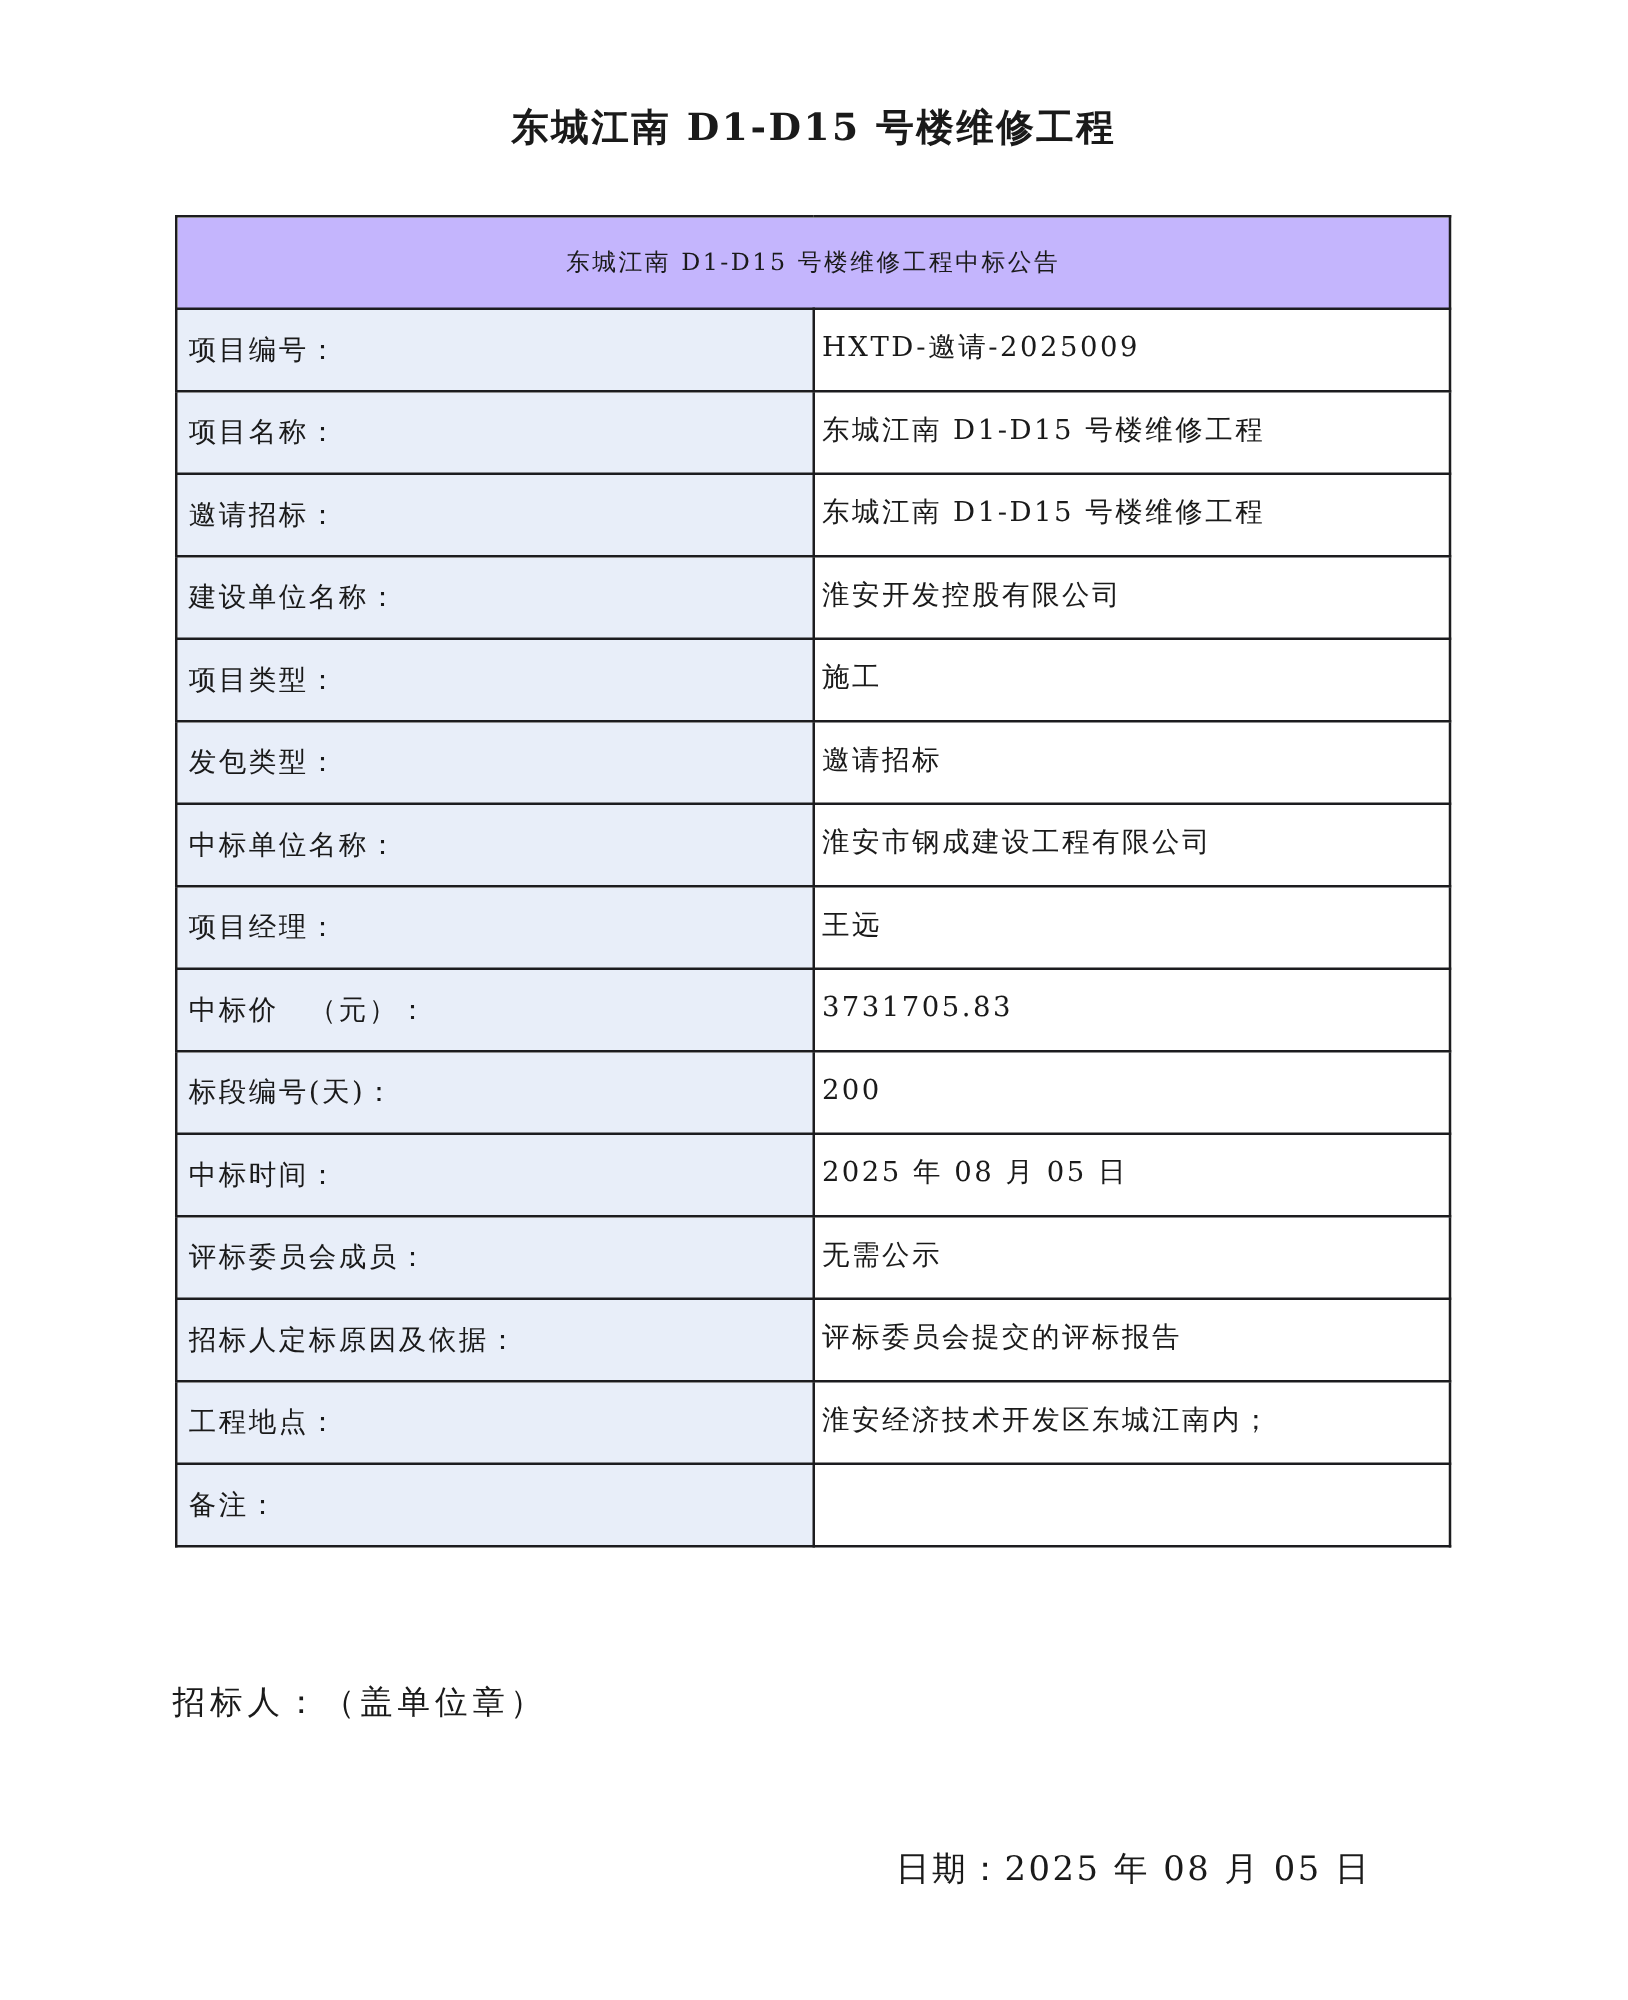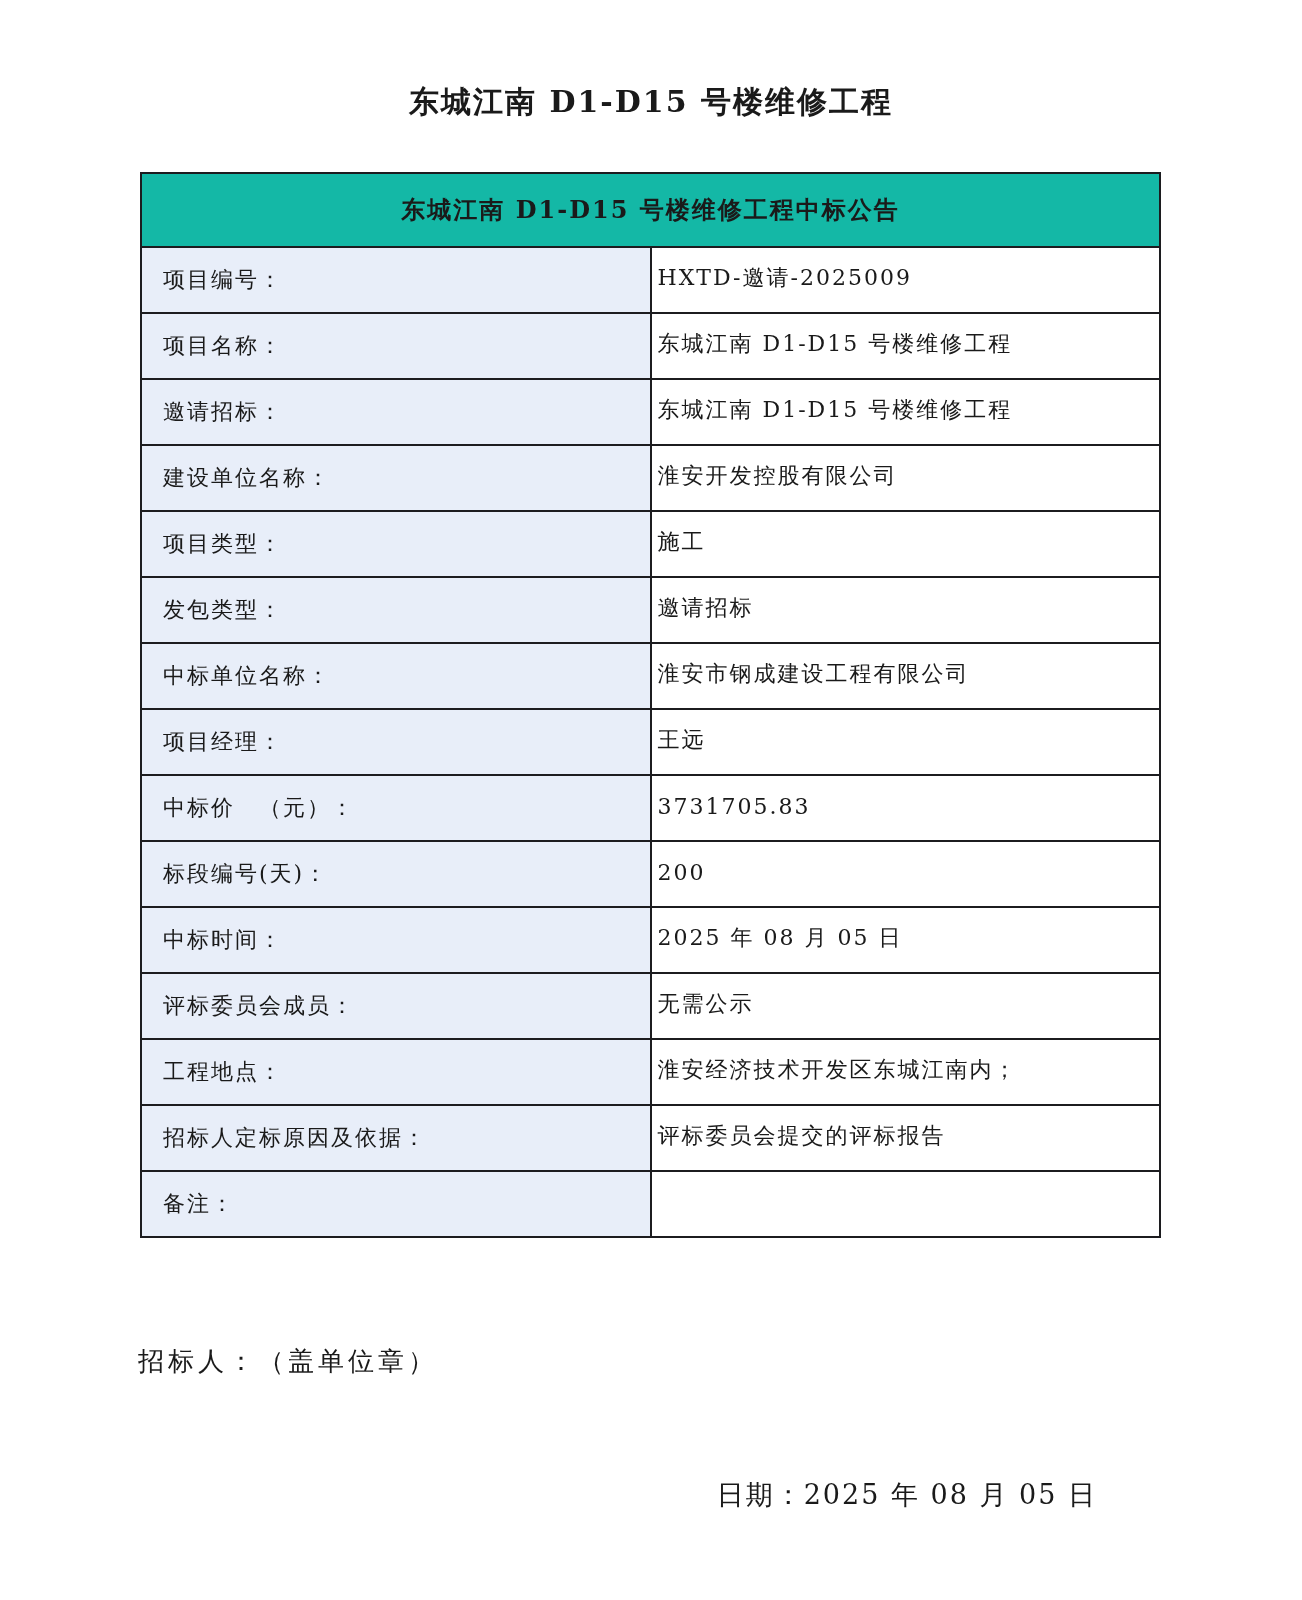"东城江南 D1-D15 号楼维修工程中标公告" td.hdr { background: #14b8a6 -> #c4b5fd; font-size: 24px -> 19px; font-weight: bold -> normal }
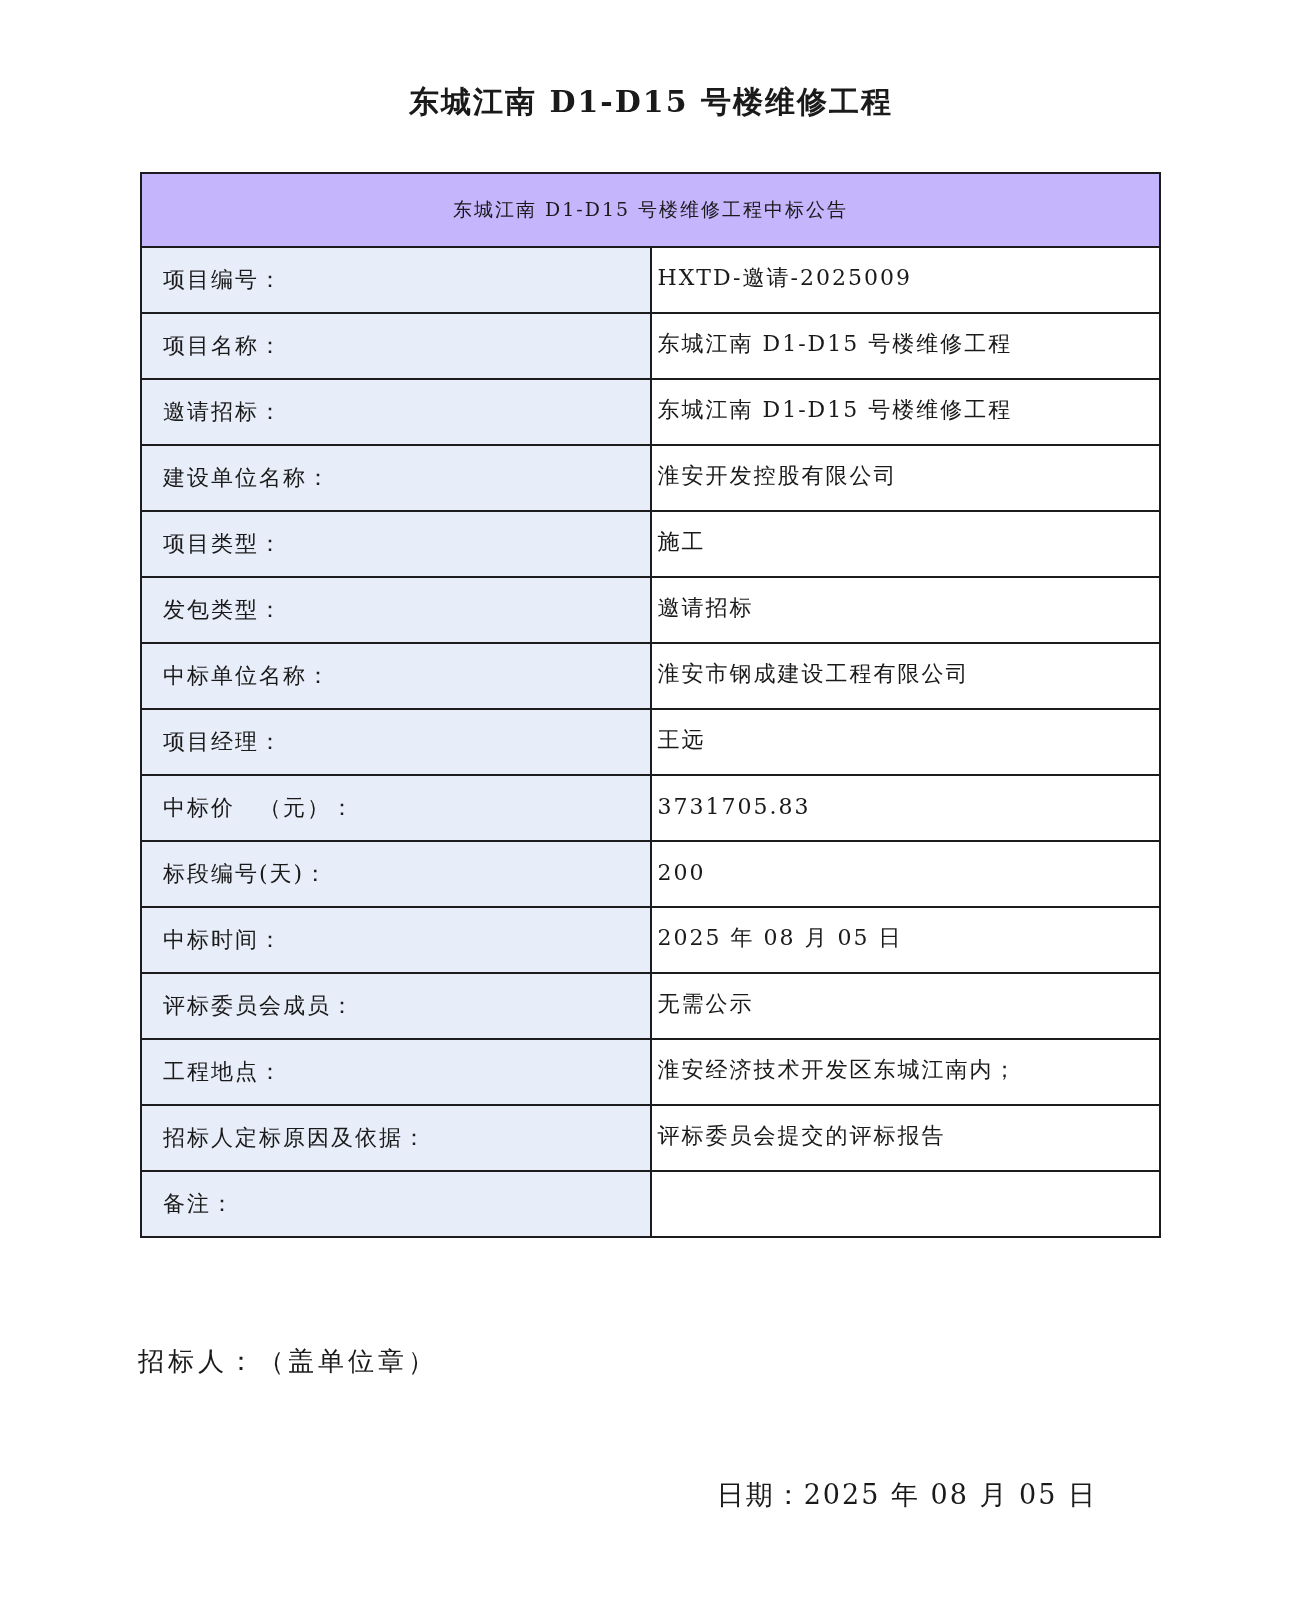"项目编号：" td.lbl { padding: 0 4px 0 21px -> 0 4px 0 9px }
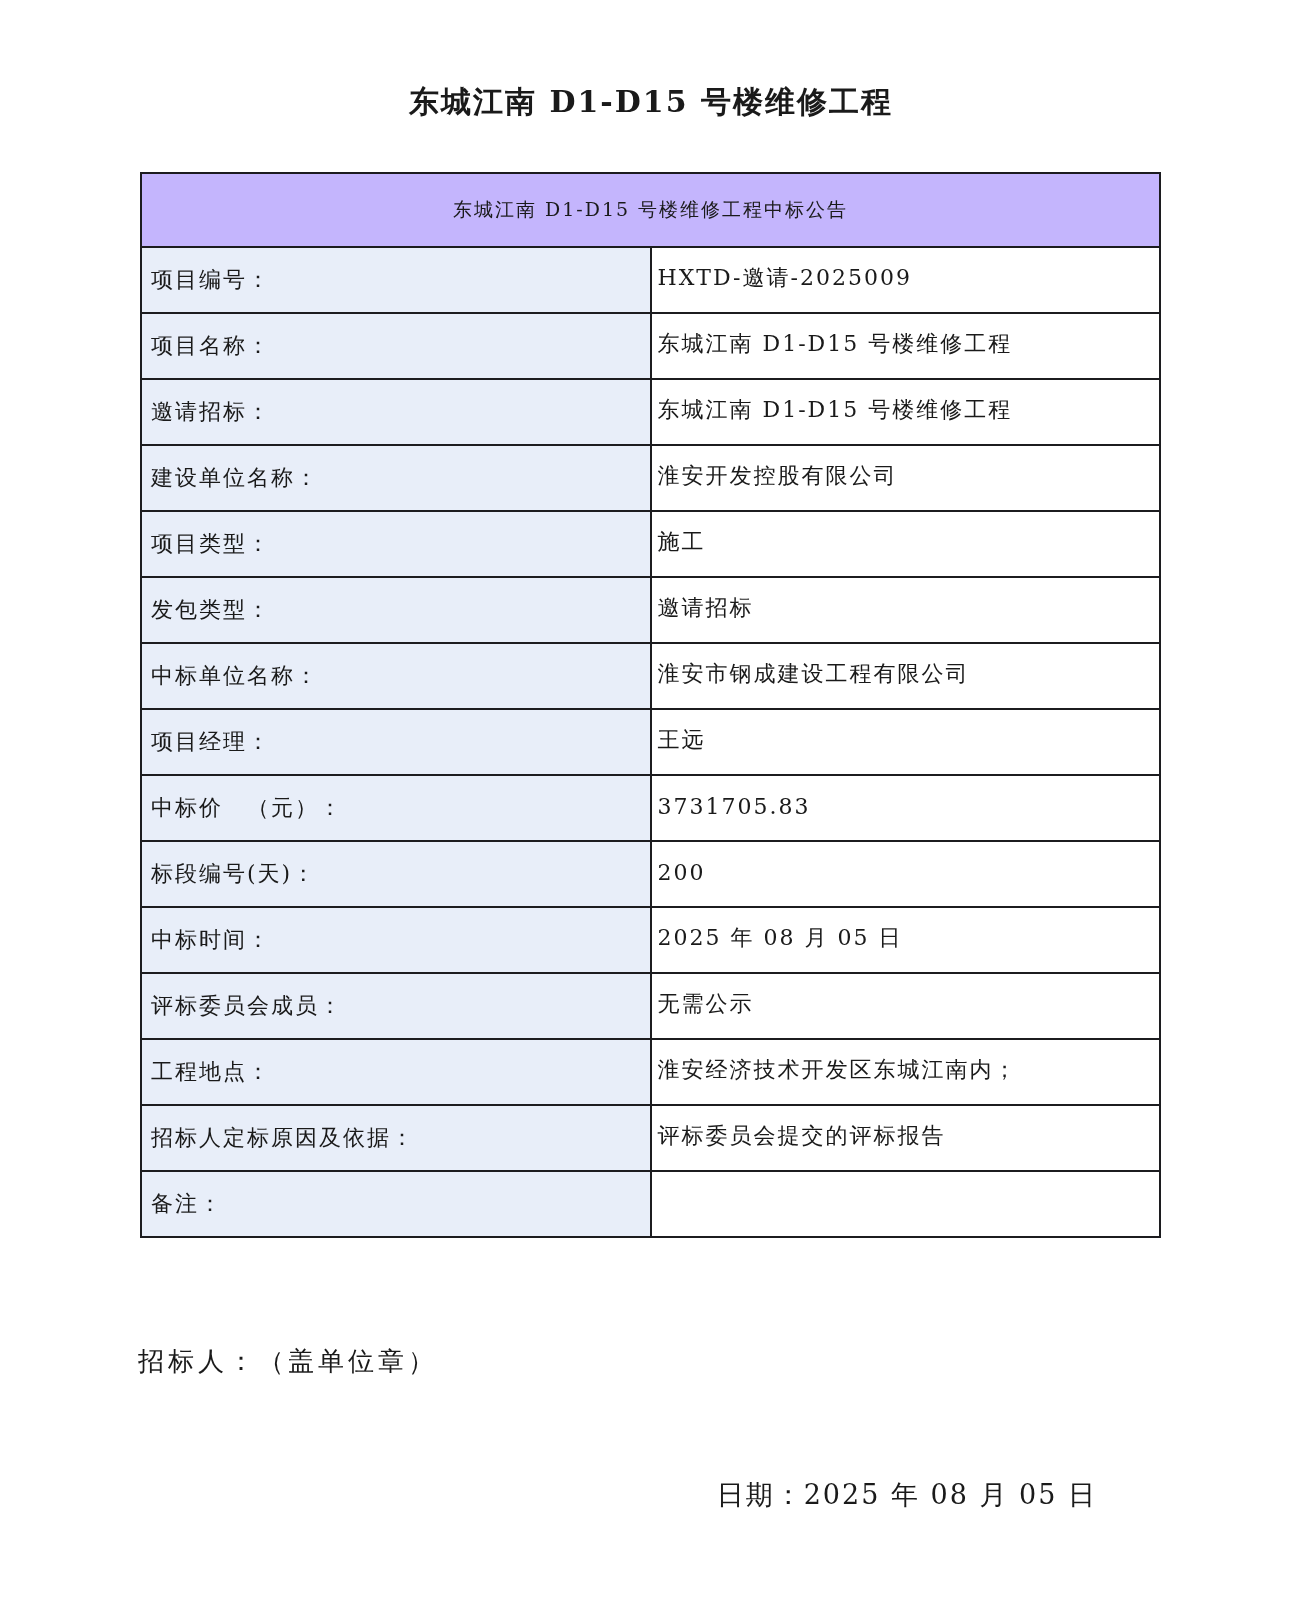"工程地点：" tr { order: before "招标人定标原因及依据：" -> after "招标人定标原因及依据：" }
